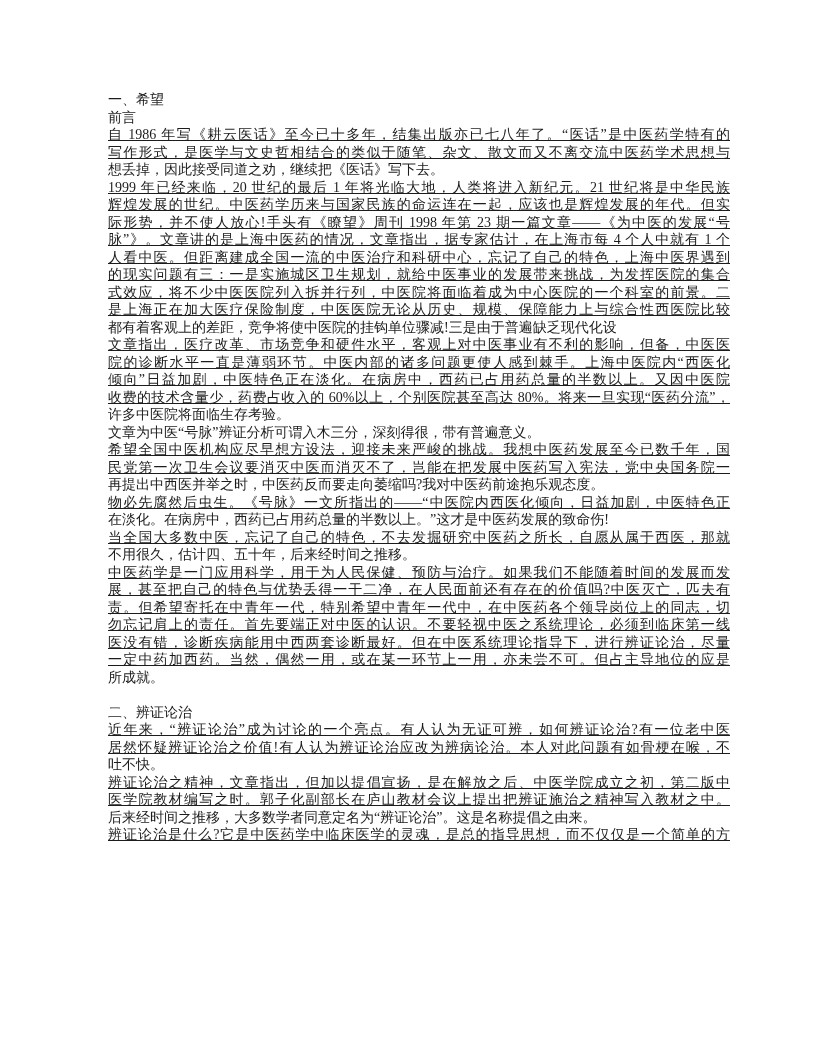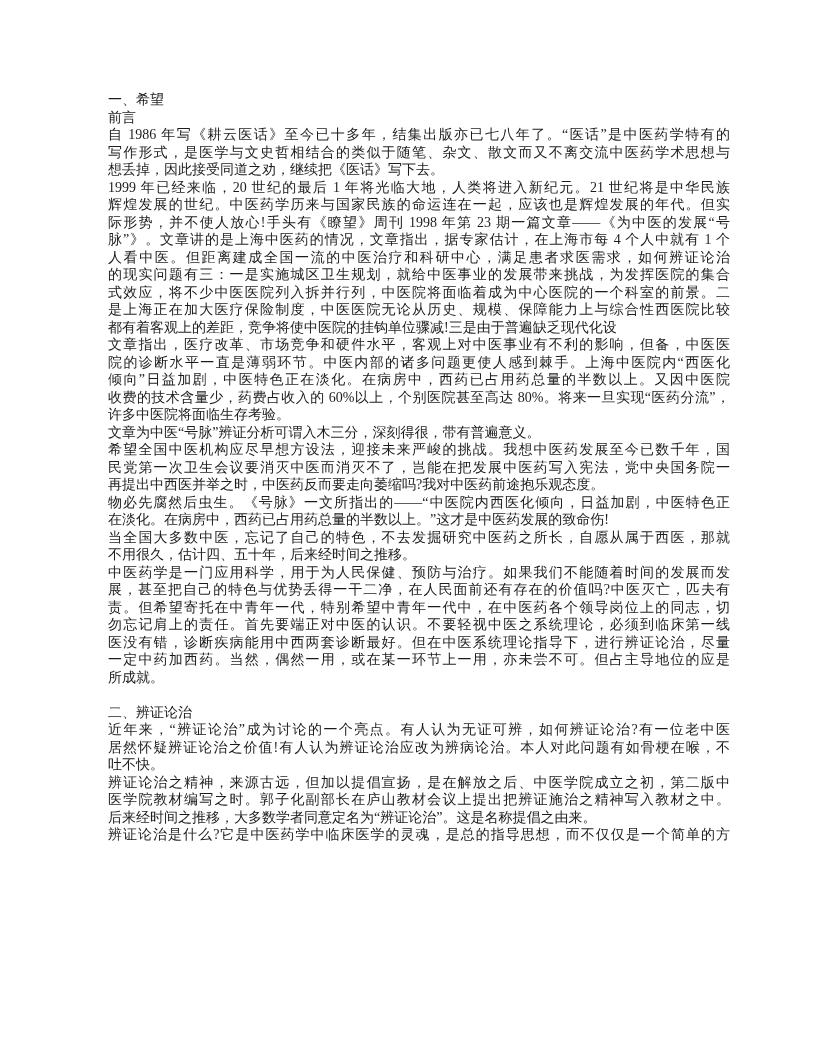"自 1986" .line.j { text-decoration: none -> underline }
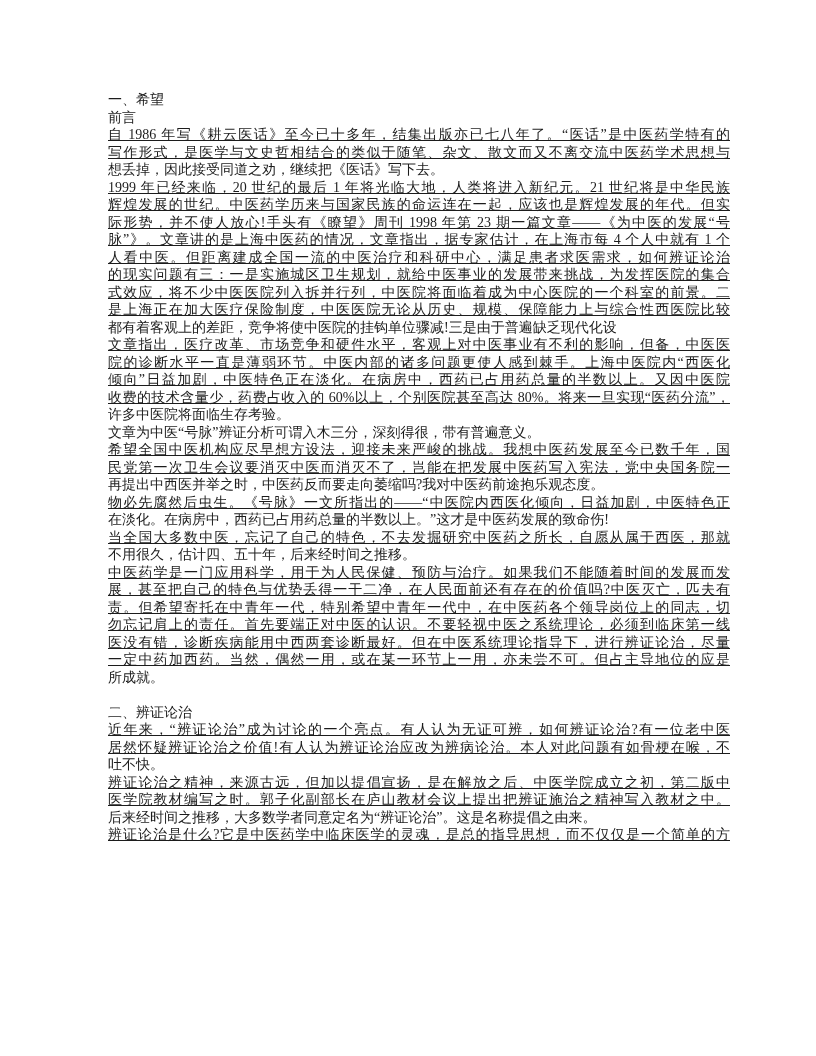"人看中医。但距离建成全国一流的中医治疗和科研中心，满足患者求医需求，如何辨证论治" div.line { text: 满足患者求医需求，如何辨证论治 -> 忘记了自己的特色，上海中医界遇到 }
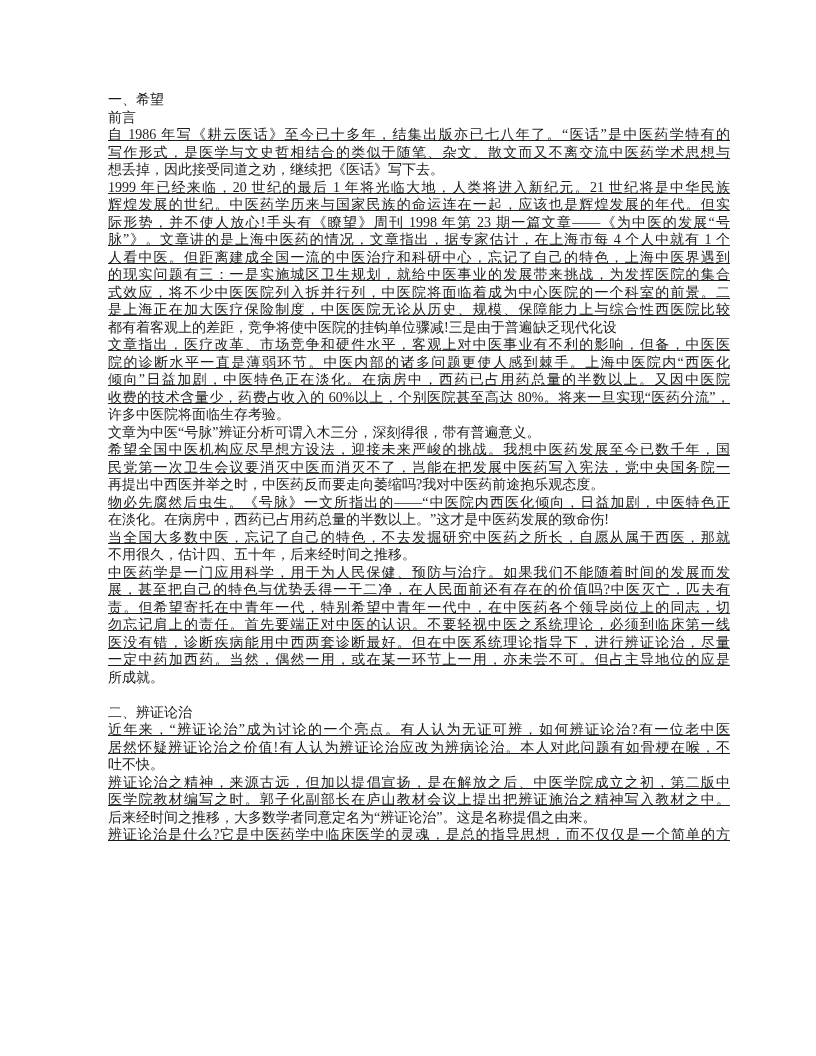"辨证论治之精神，来源古远，但加以提倡宣扬，是在解放之后、中医学院成立之初，第二版" div.line { text: 来源古远 -> 文章指出 }
